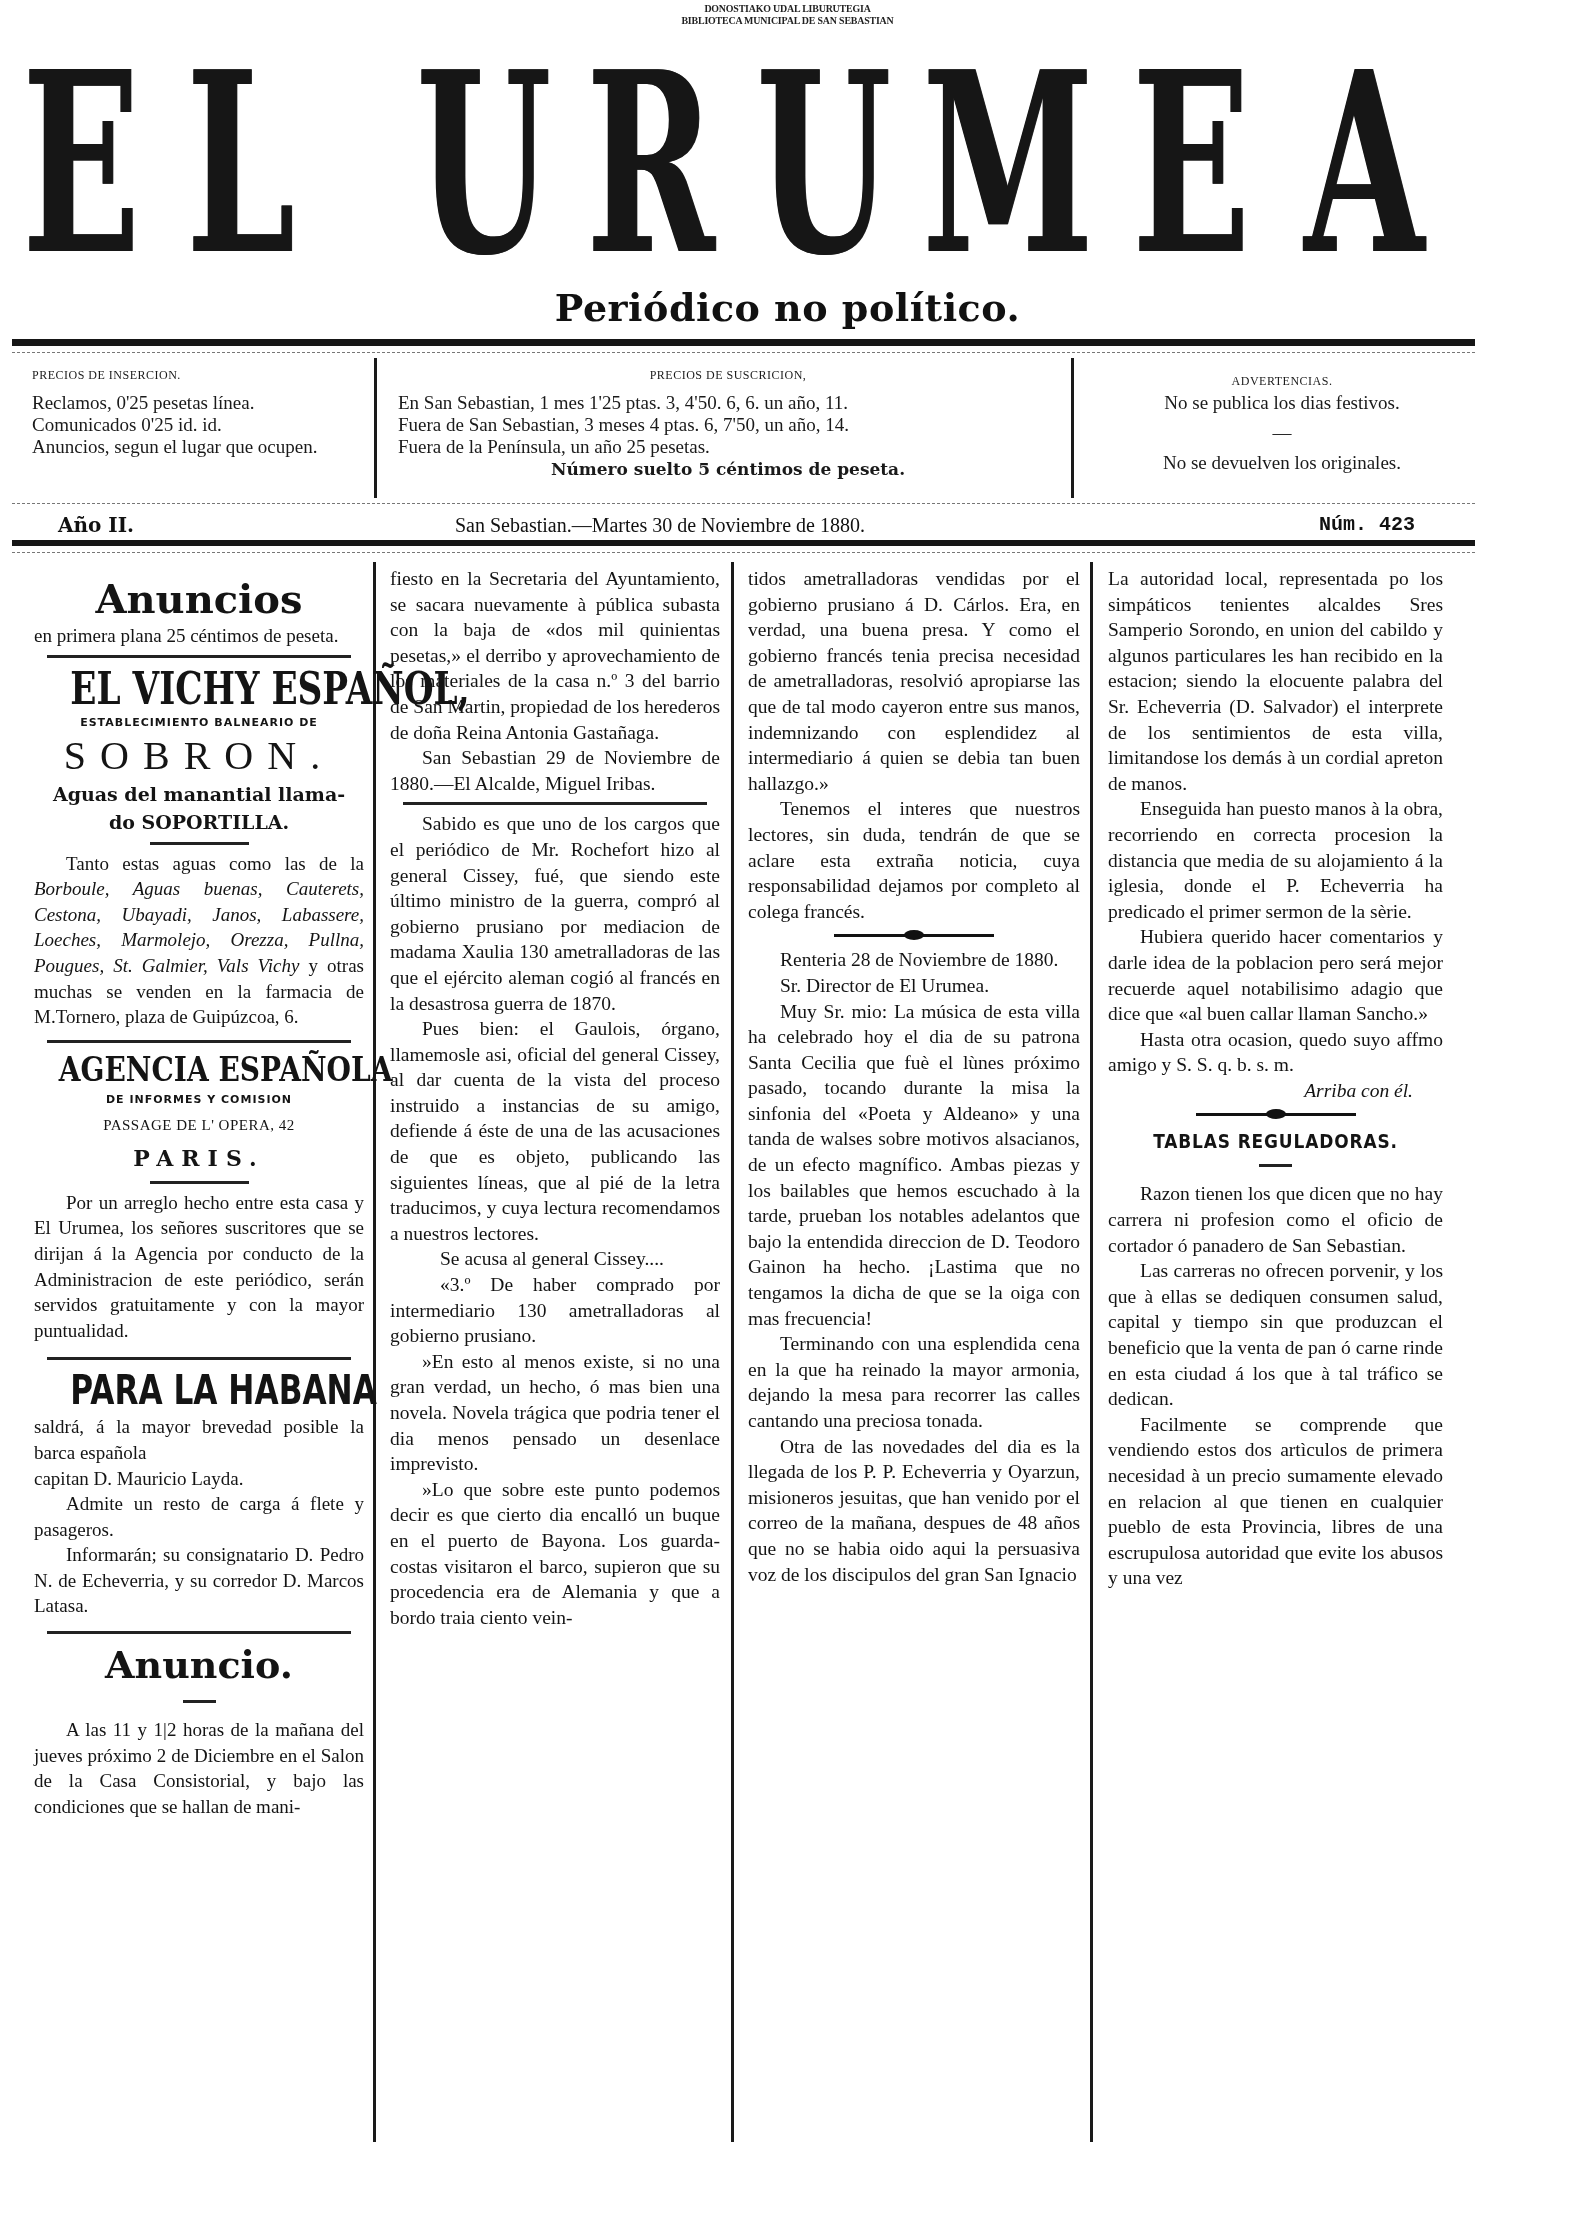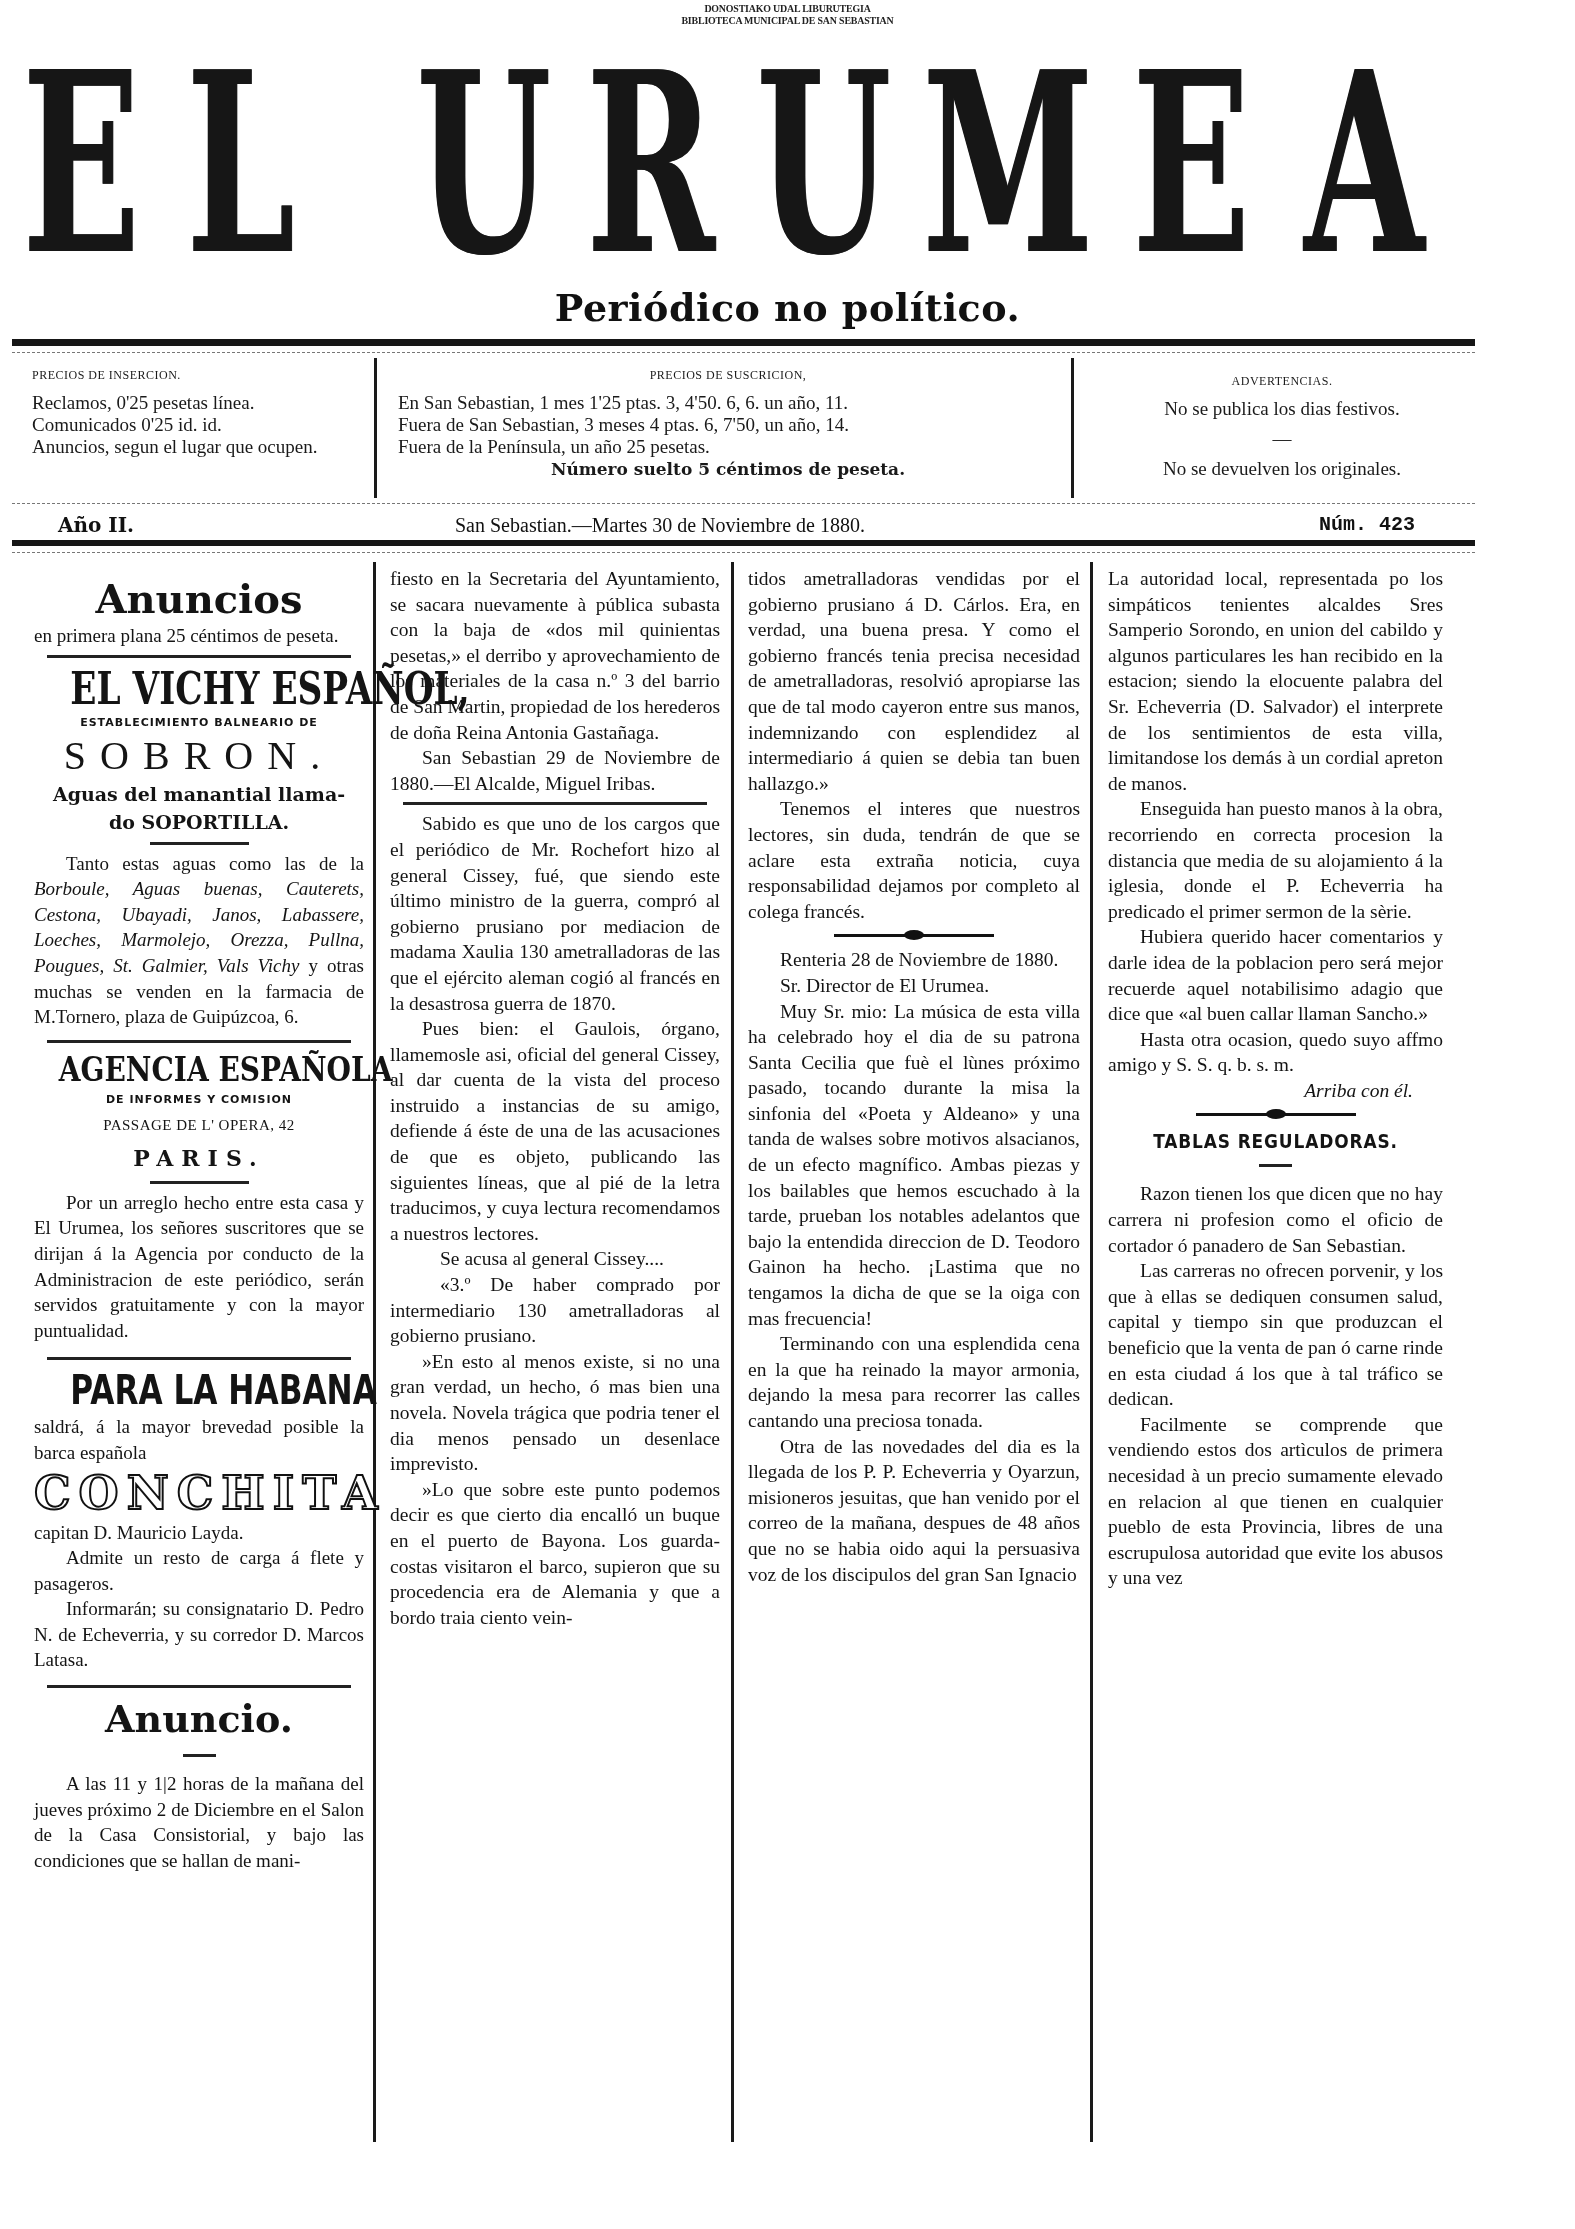"ADVERTENCIAS." div.h { margin-bottom: 6px -> none }
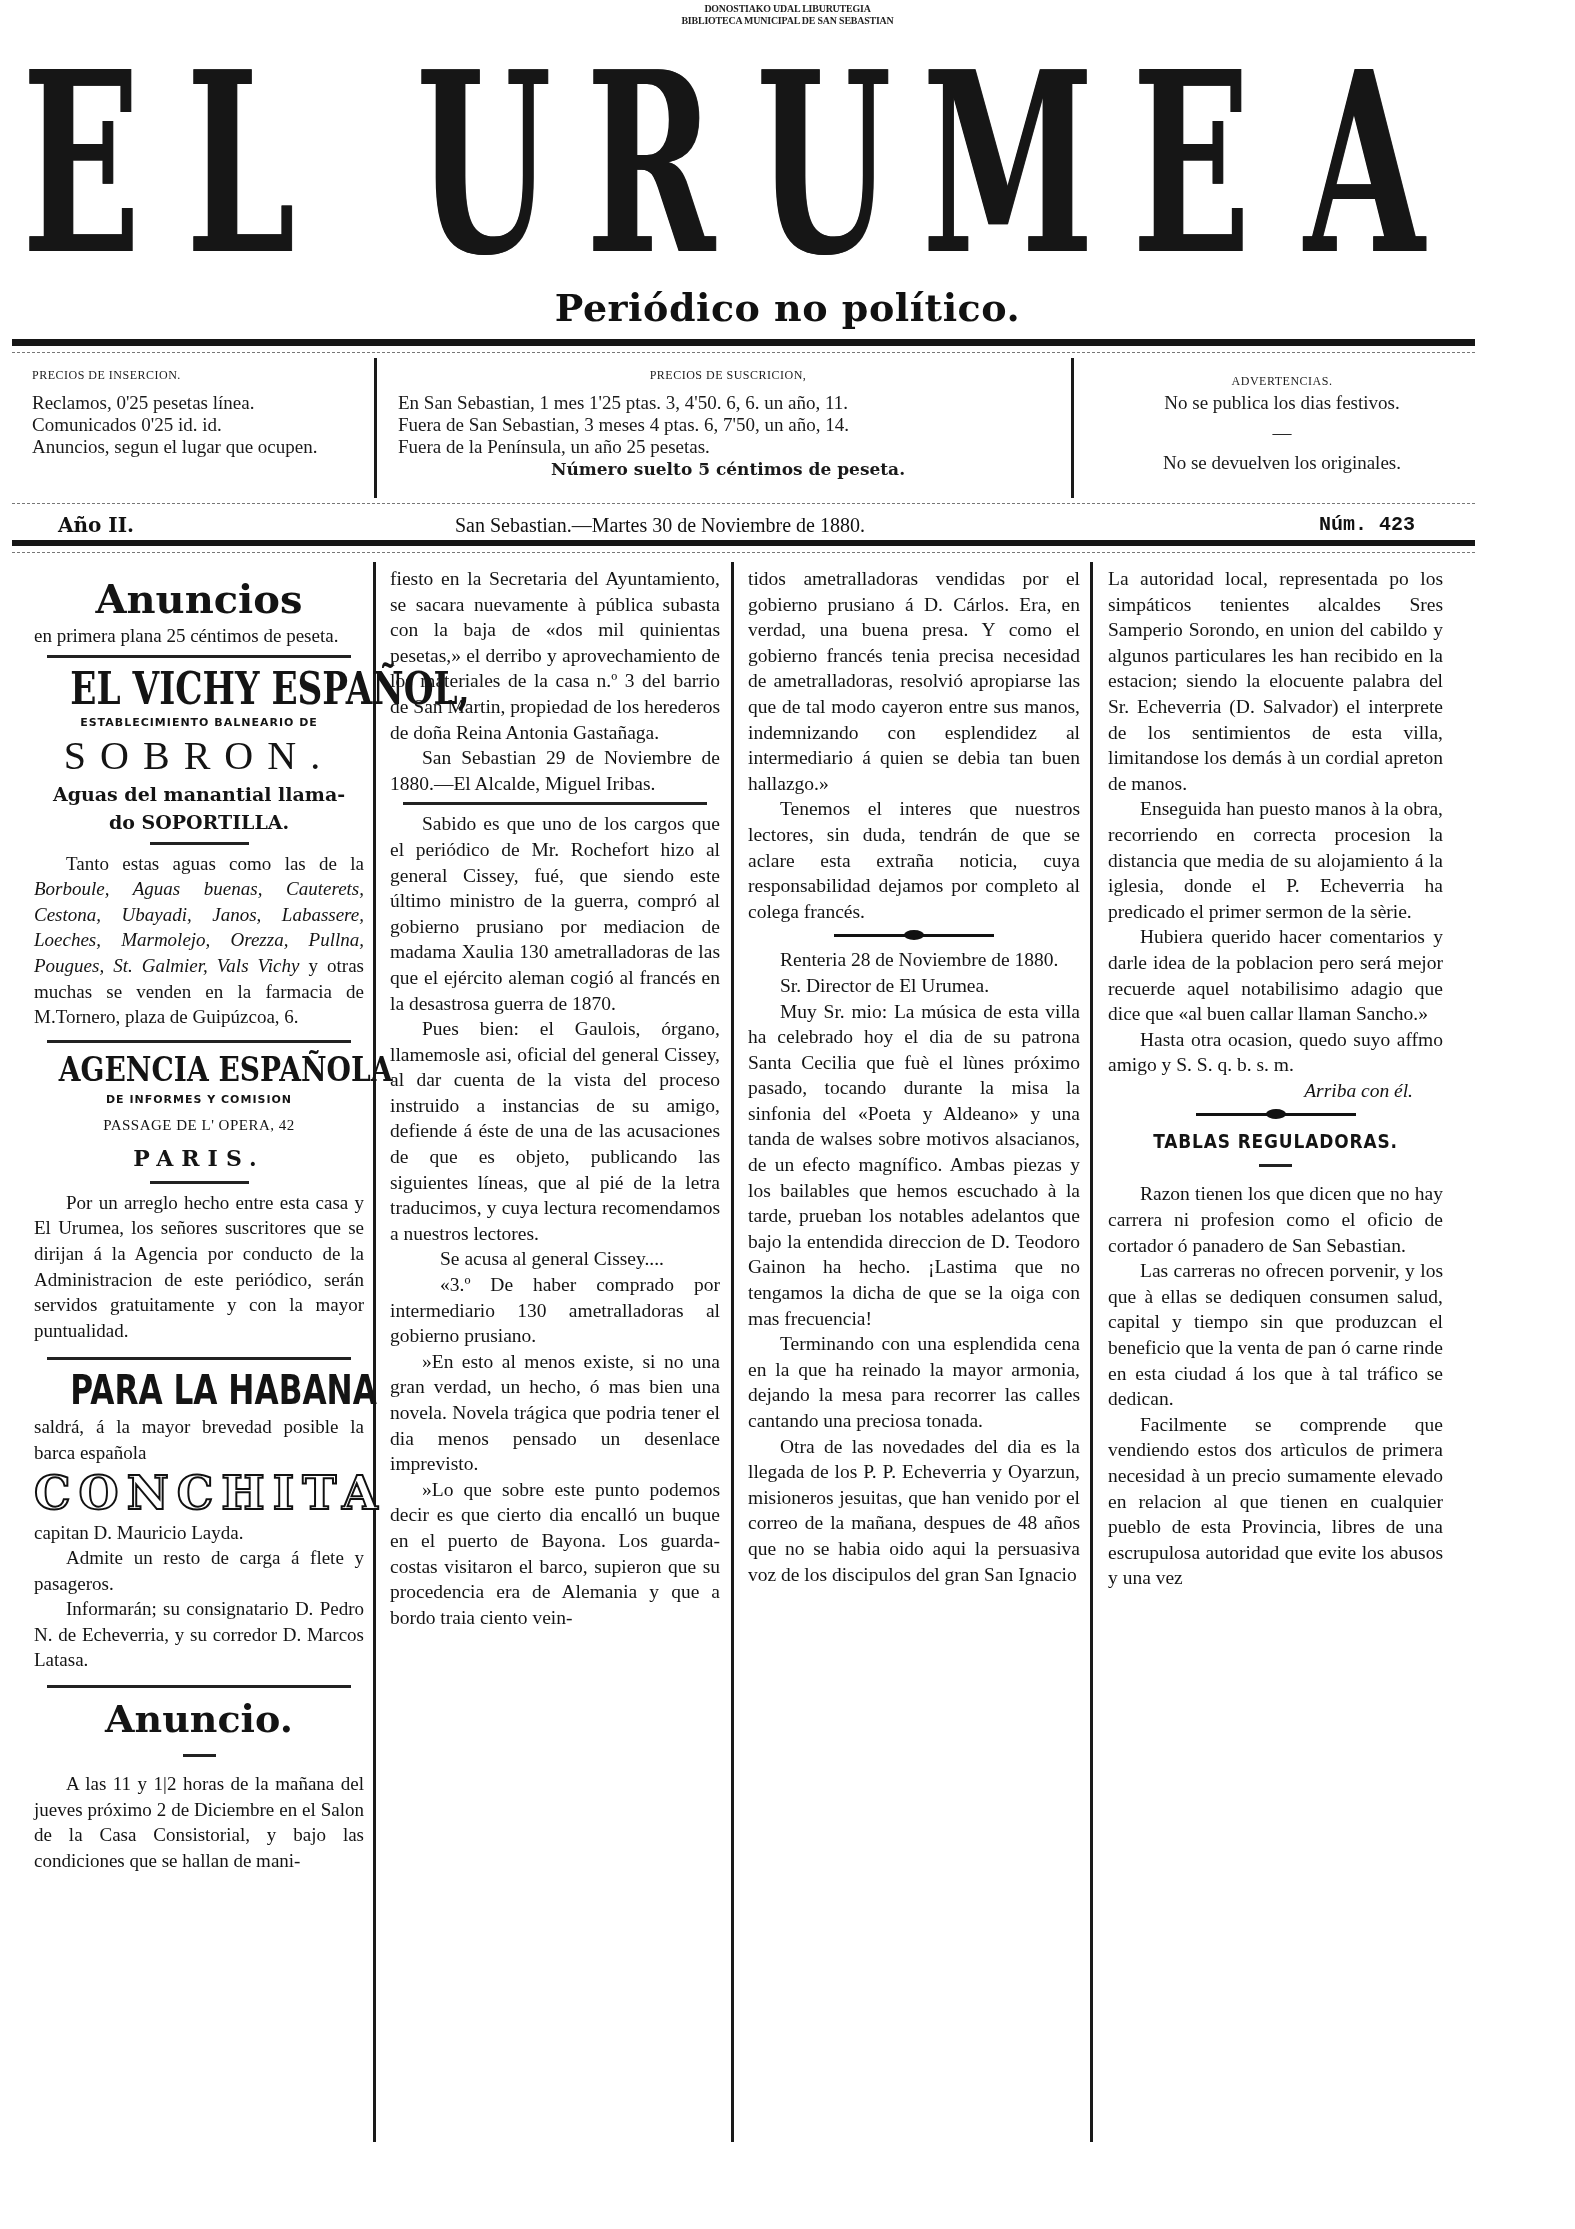"CONCHITA" div.ad-conchita { html: <div>CONCHITA</div> -> none }
